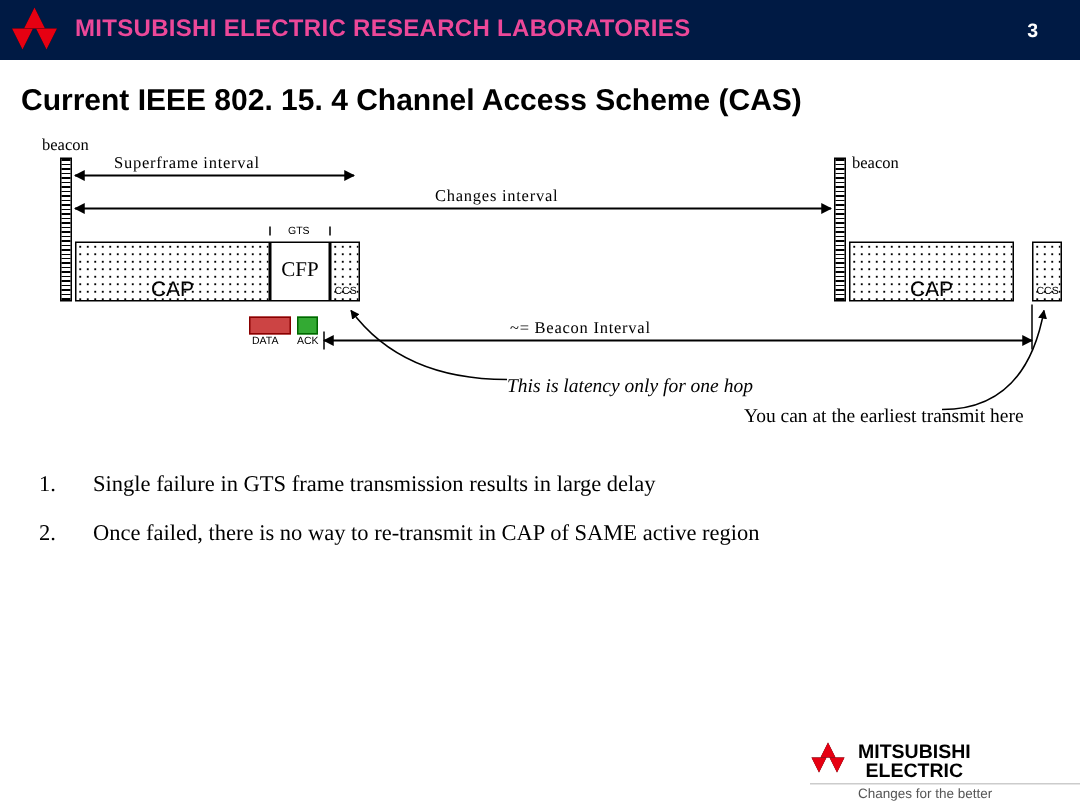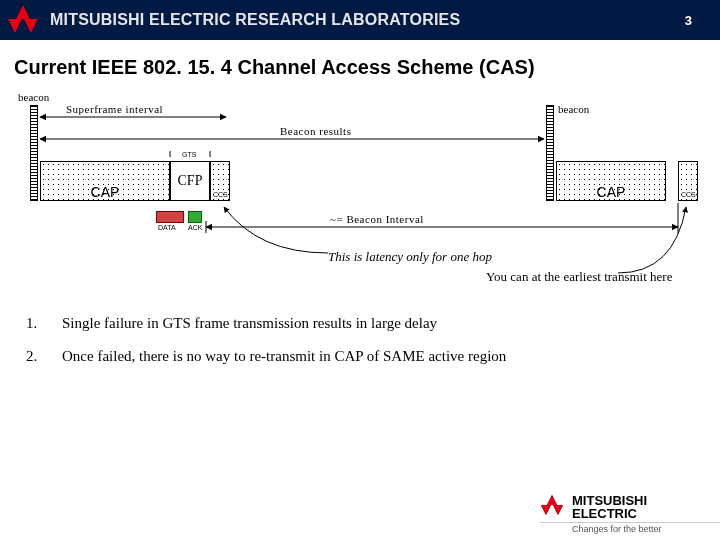"MITSUBISHI ELECTRIC RESEARCH" .header-title { color: #e5e5e5 -> #ec4899 }
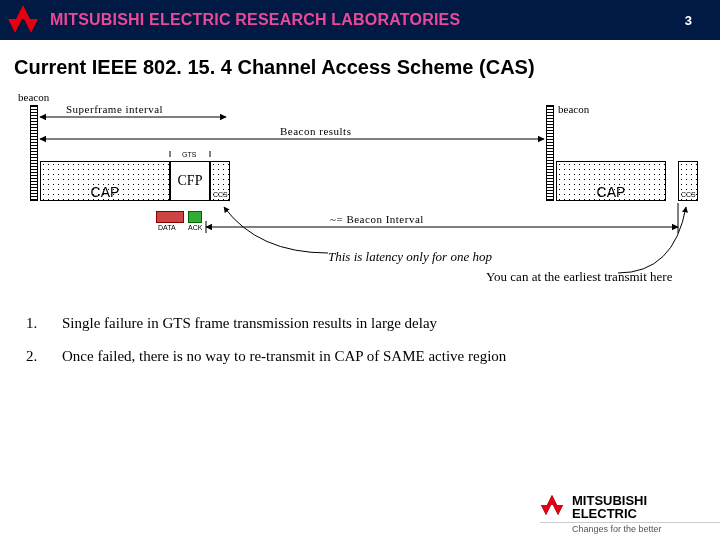"beacon" .diagram { margin-left: 18px -> 28px }
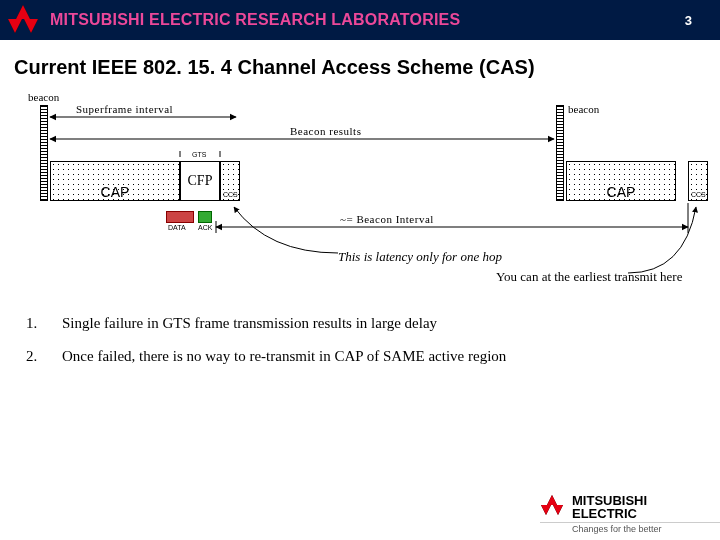"Beacon results" div.abs { text: Beacon results -> Changes interval }
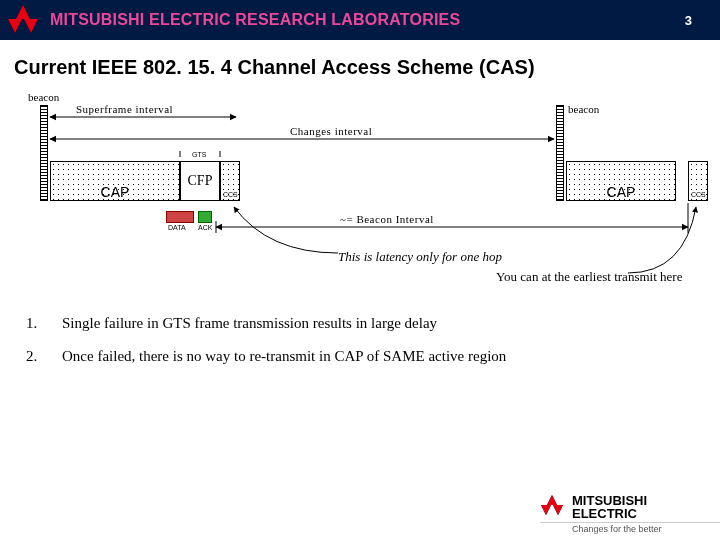"MITSUBISHI" .footer .brand { text-align: none -> center }
